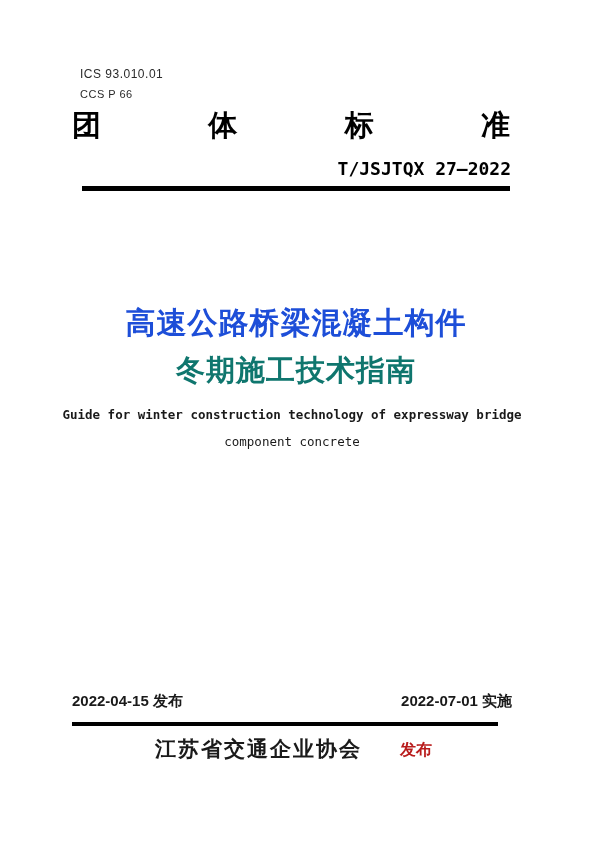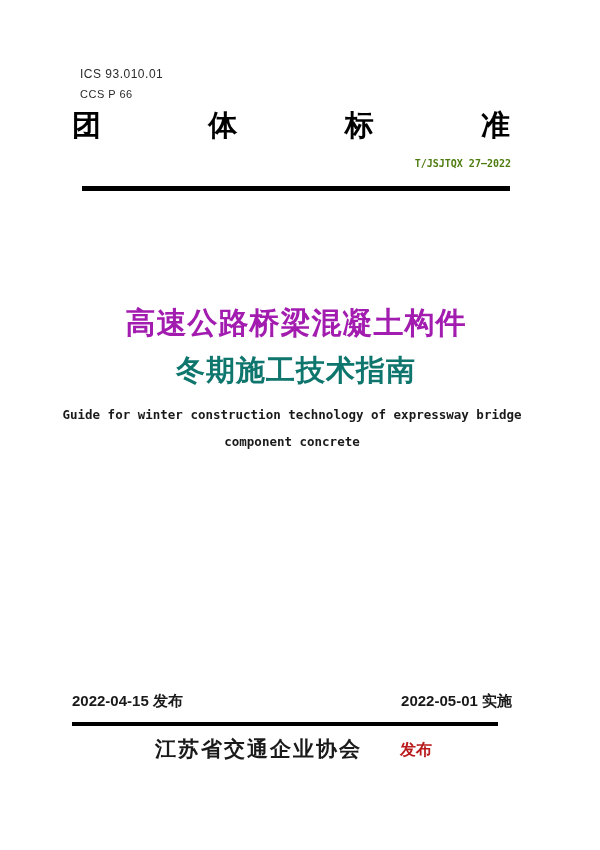"T/JSJTQX 27—2022" .std-number { color: #4d7c0f -> #000000; font-size: 10px -> 18px }
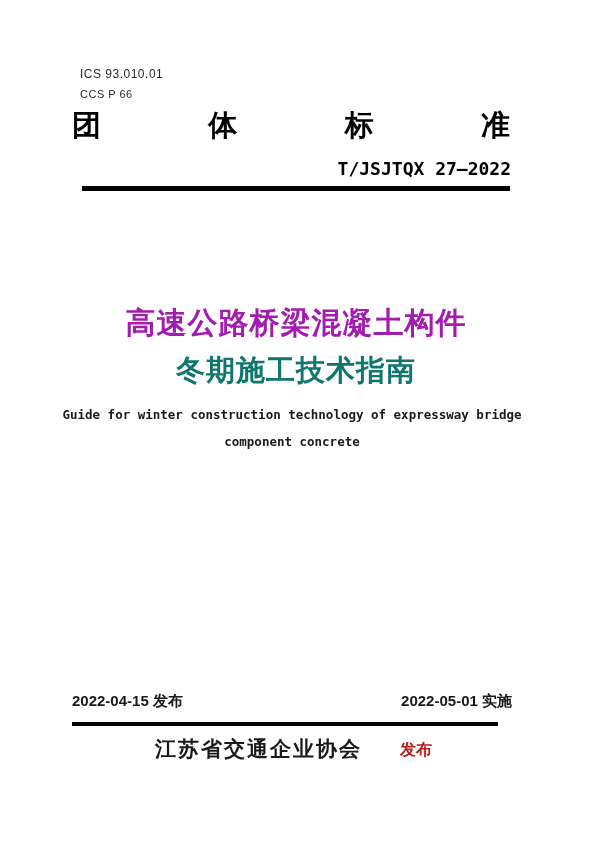"高速公路桥梁混凝土构件" .main-title-1 { color: #a21caf -> #1d4ed8 }
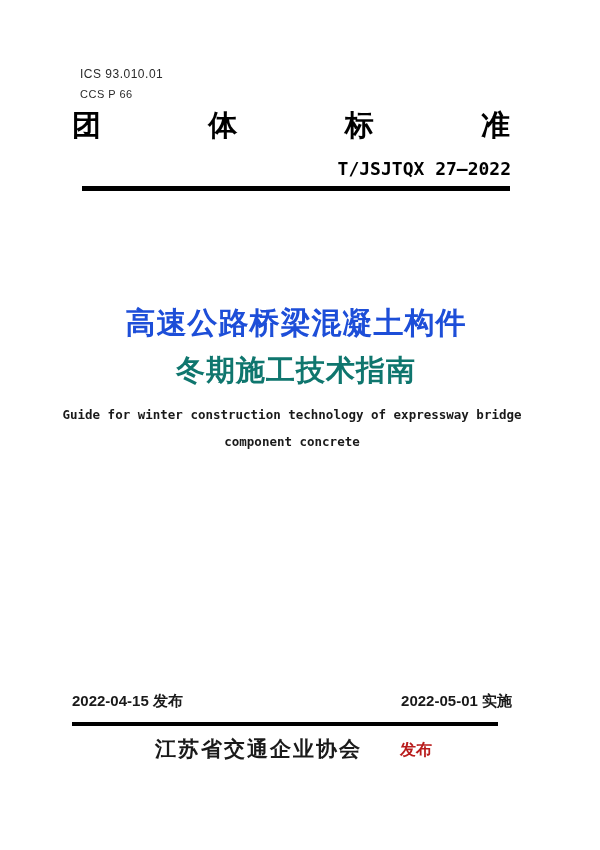"component concrete" .en-title-2 { font-weight: 700 -> 400 }
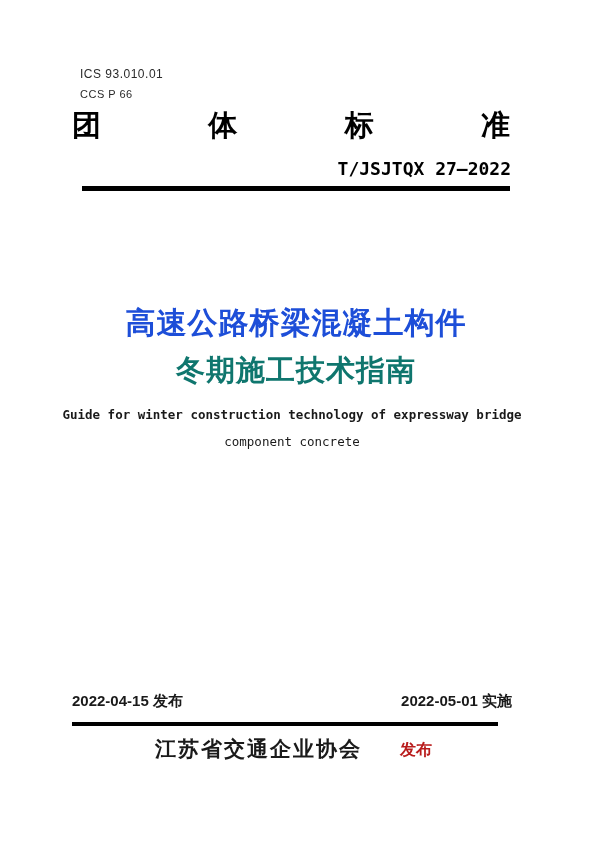"2022-05-01 实施" span { text: 2022-05-01 -> 2022-07-01 }
